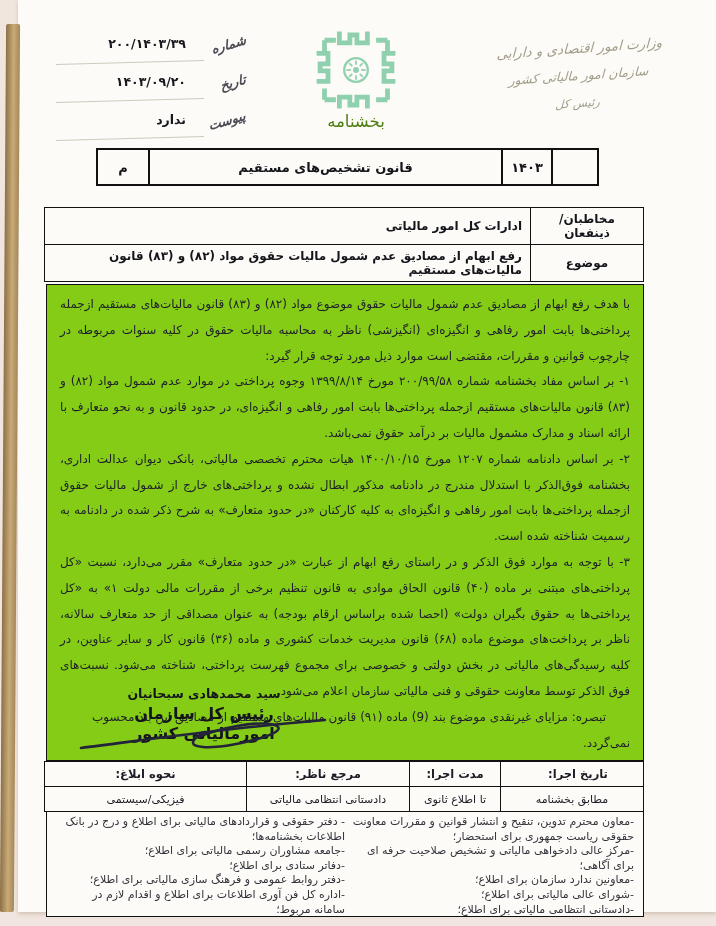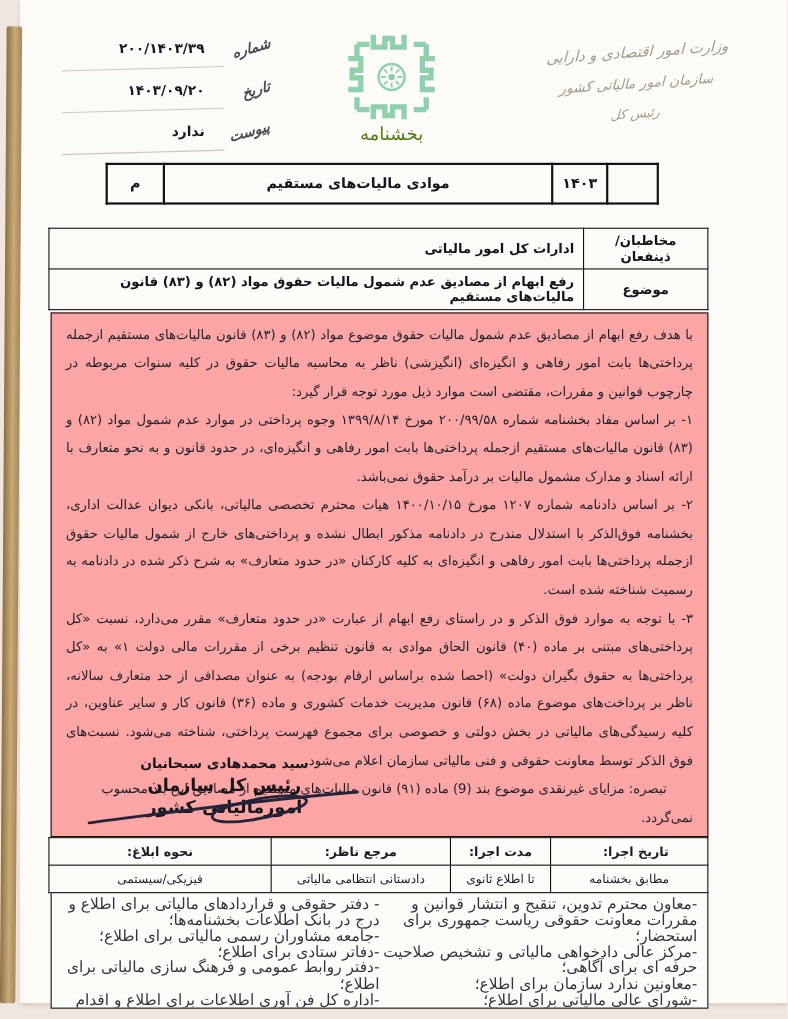"موادی مالیات‌های مستقیم" td { text: موادی مالیات -> قانون تشخیص }
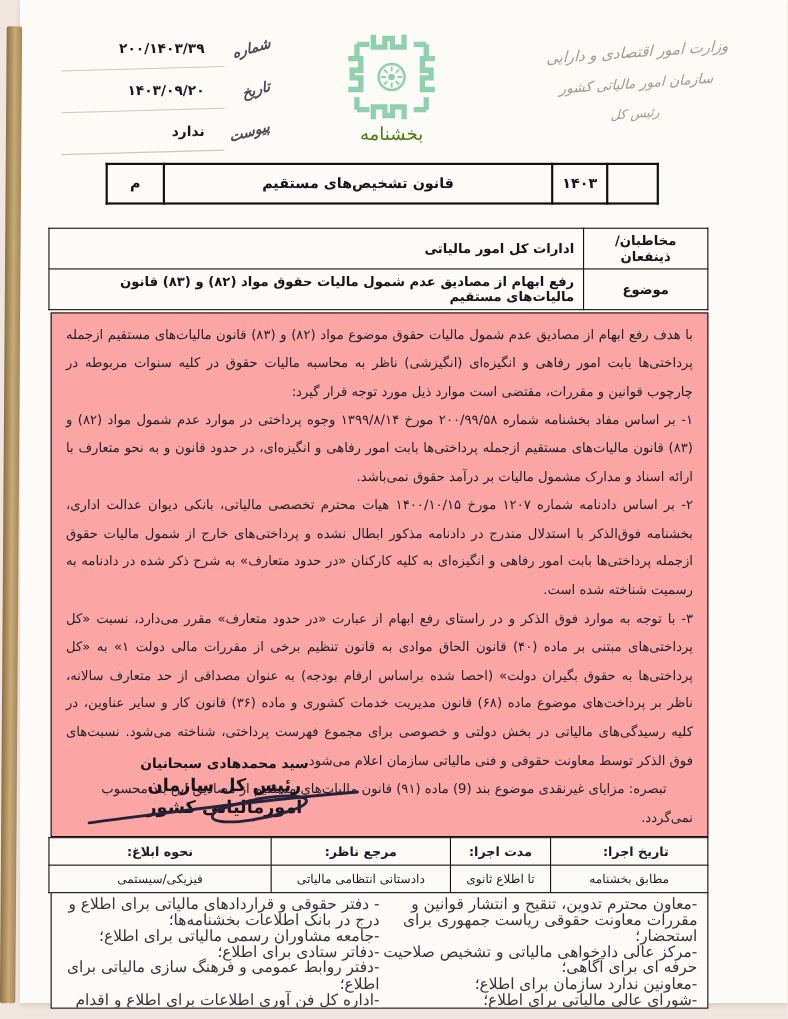"با هدف رفع ابهام از" .body-box { background: #fca5a5 -> #84cc16 }
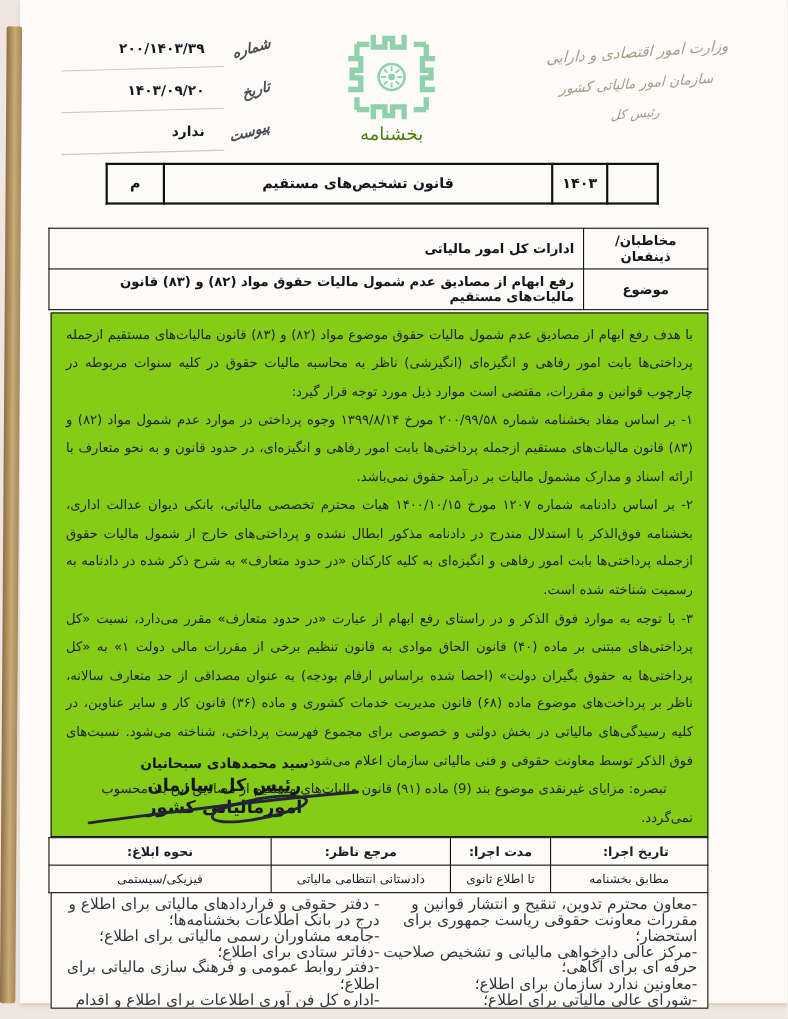"- دفتر حقوقی و قراردادهای" .recip-col div { font-size: 14px -> 11px }
